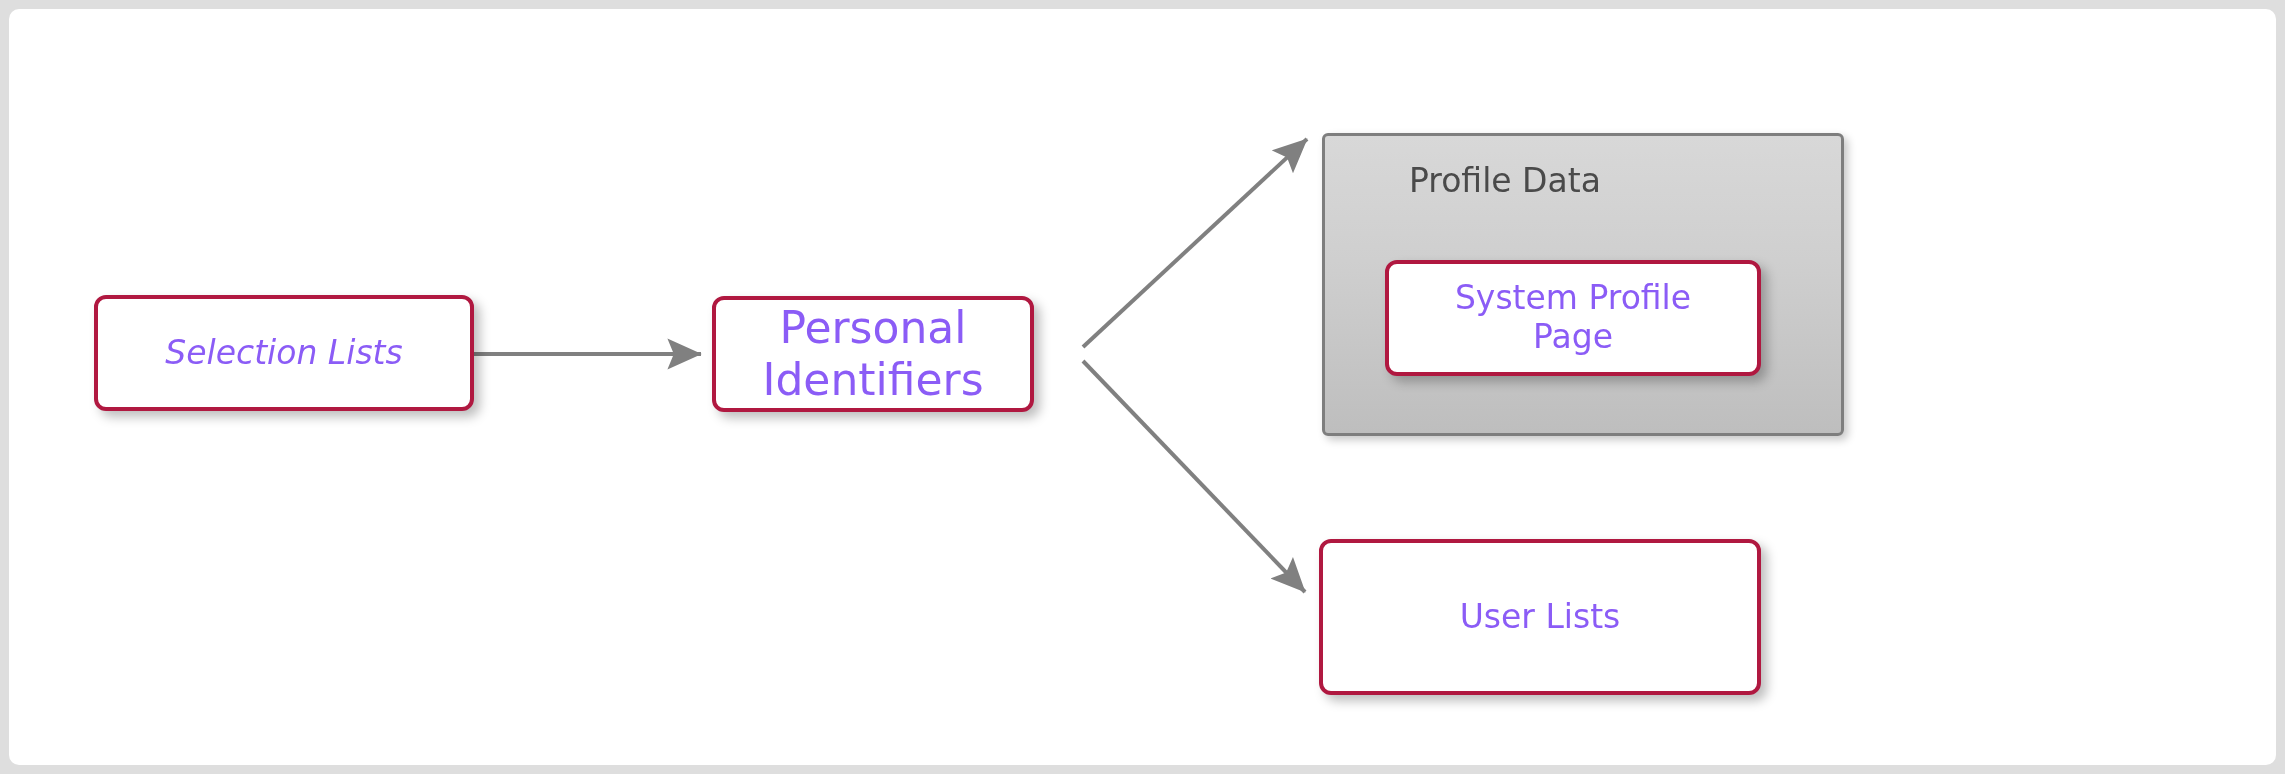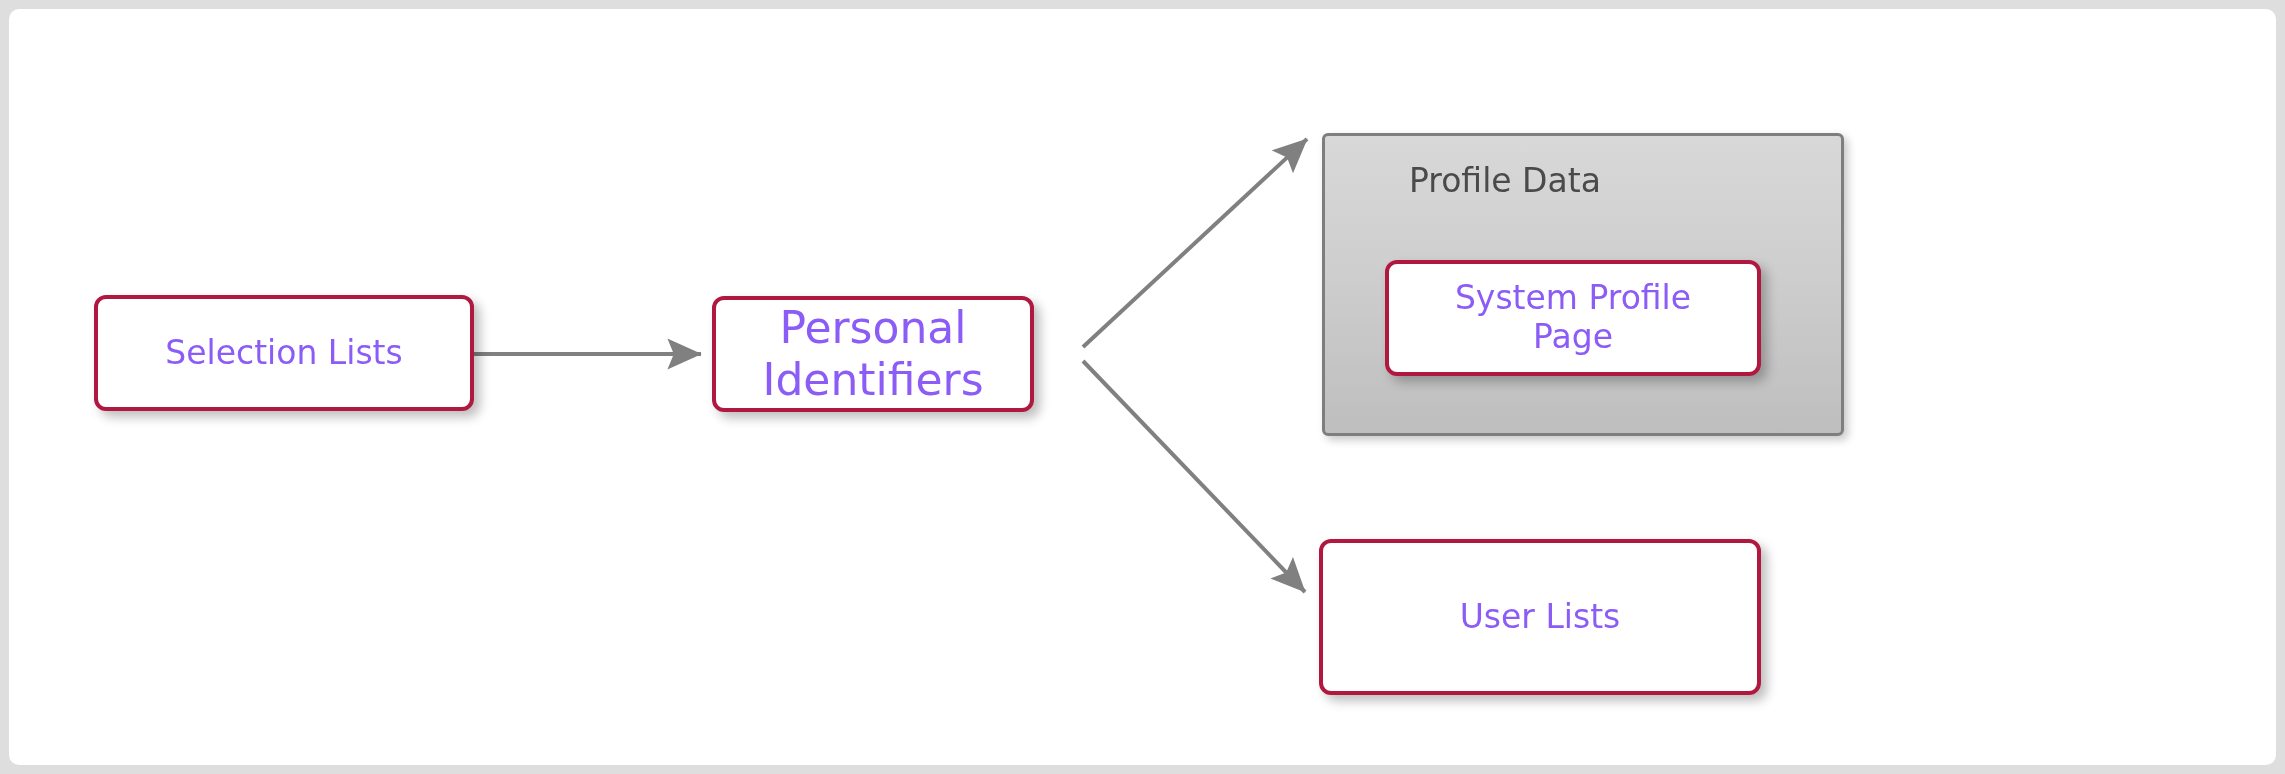"Selection Lists" #node-selection-lists { font-style: none -> italic }
